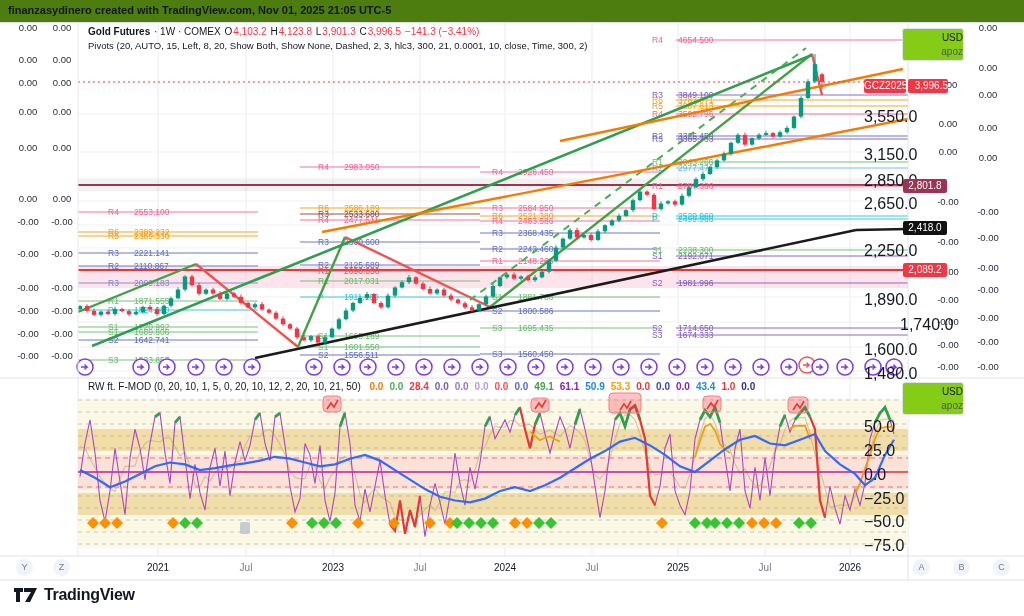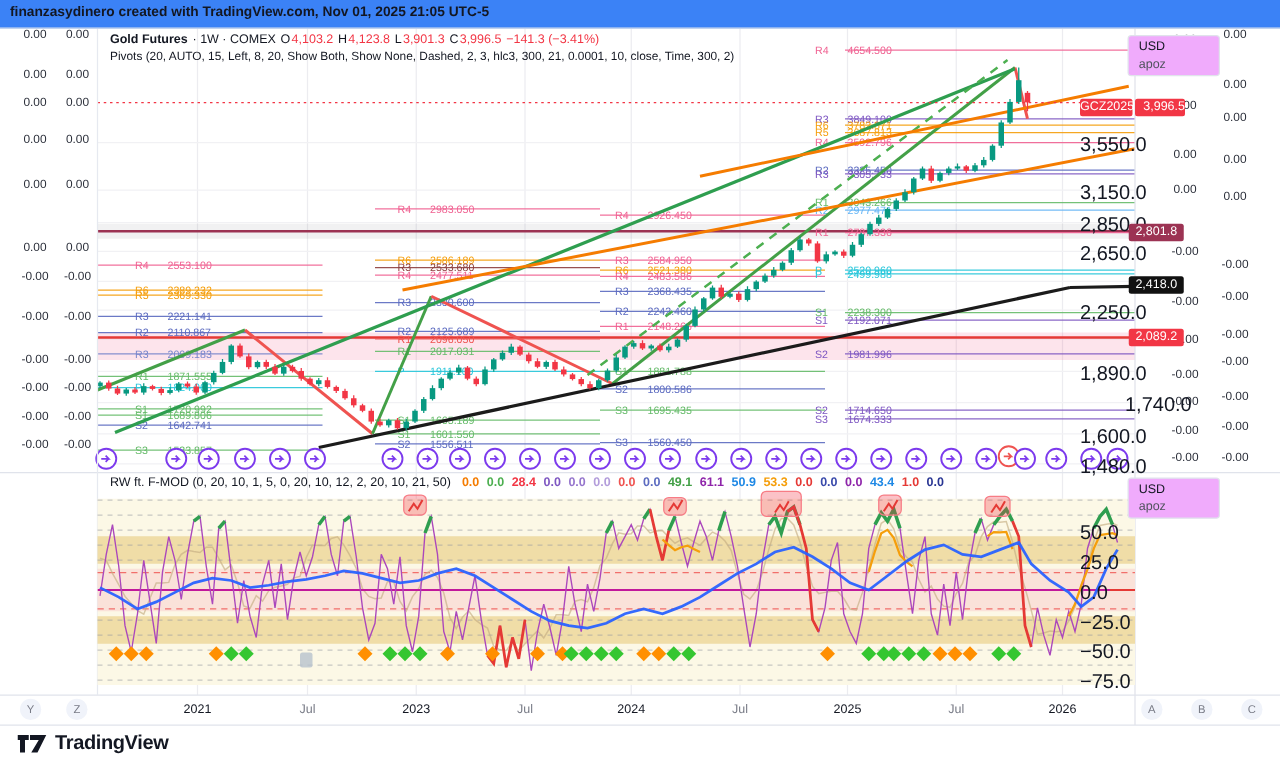"finanzasydinero created with" #header { background: #3b82f6 -> #4d7c0f }
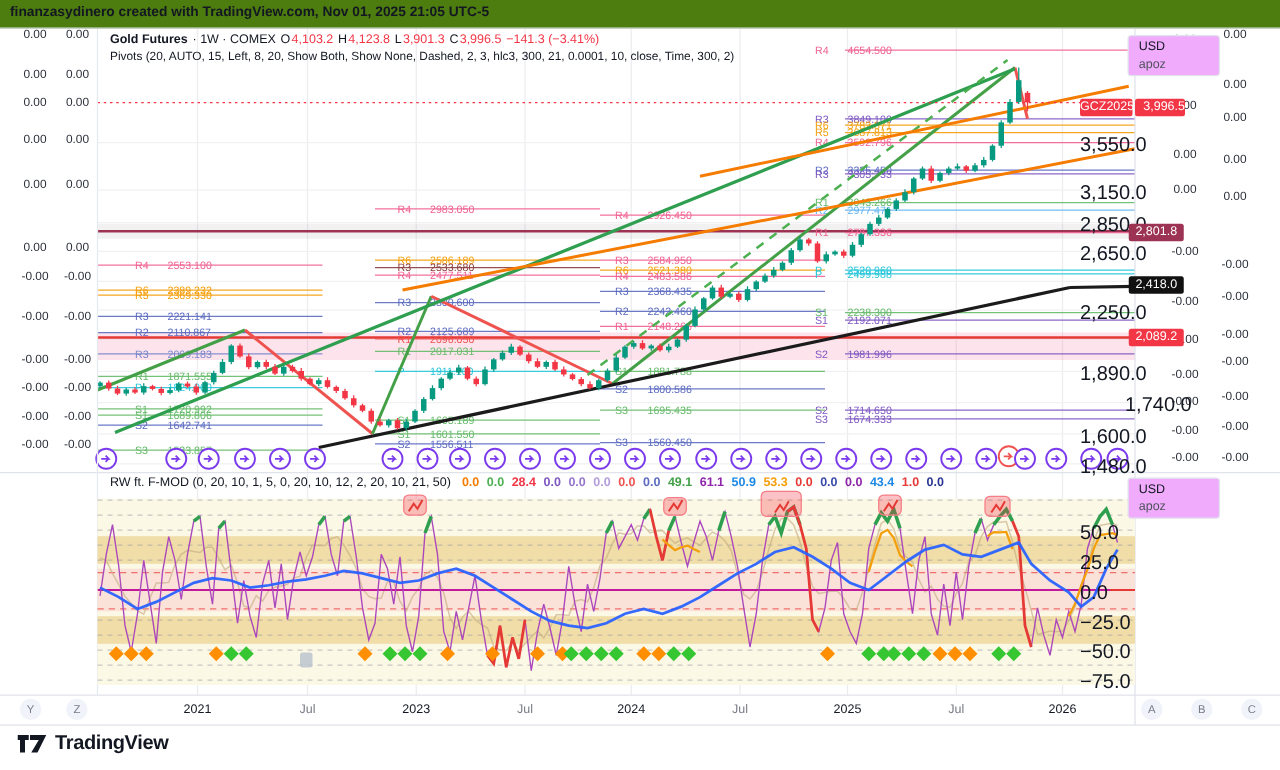"USD" .unitbox { background: #f0abfc -> #84cc16; padding: 3px 12px 3px 8px -> 3px 0 3px 8px; text-align: left -> right }
